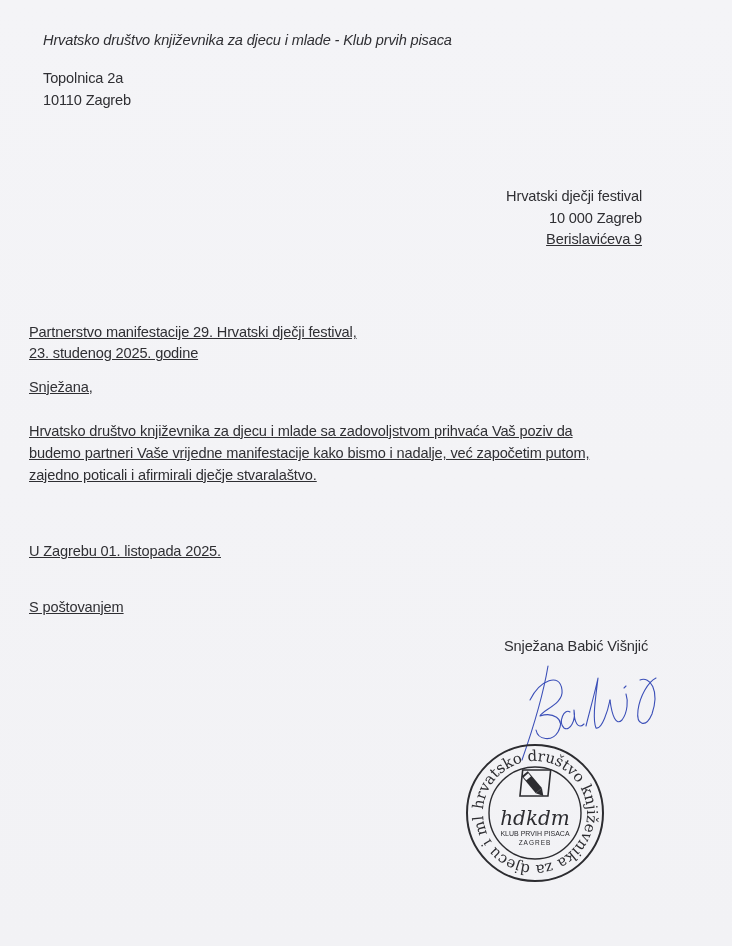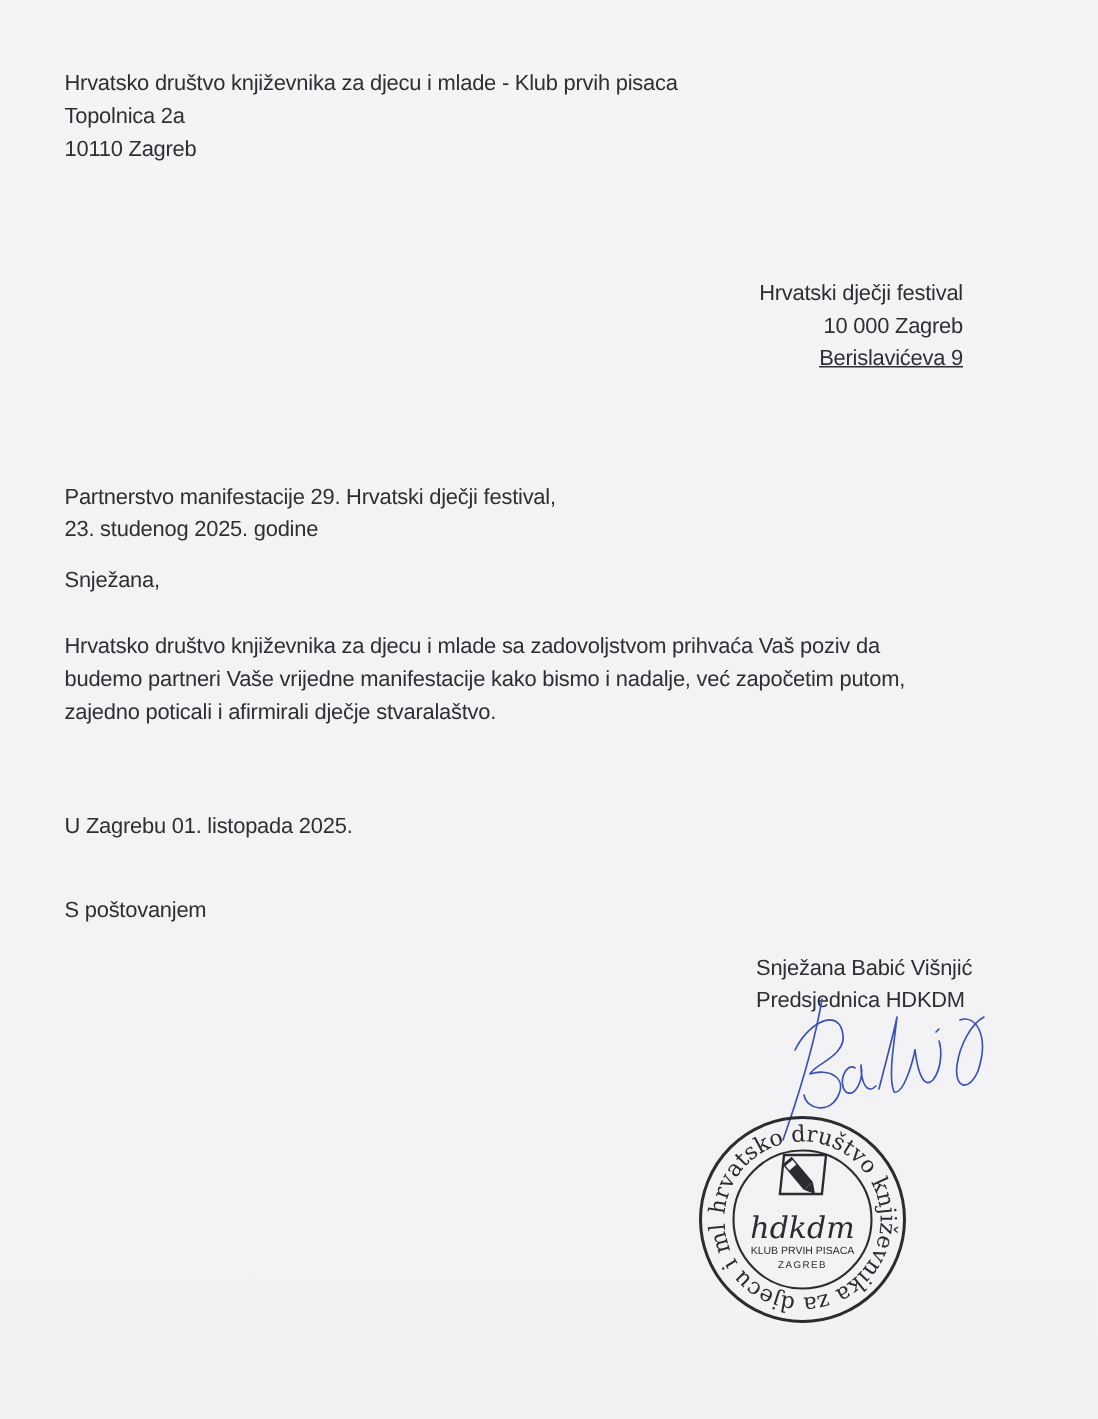"Hrvatsko društvo književnika za djecu i mlade -" div.line { font-style: none -> italic; top: 46px -> 30px }
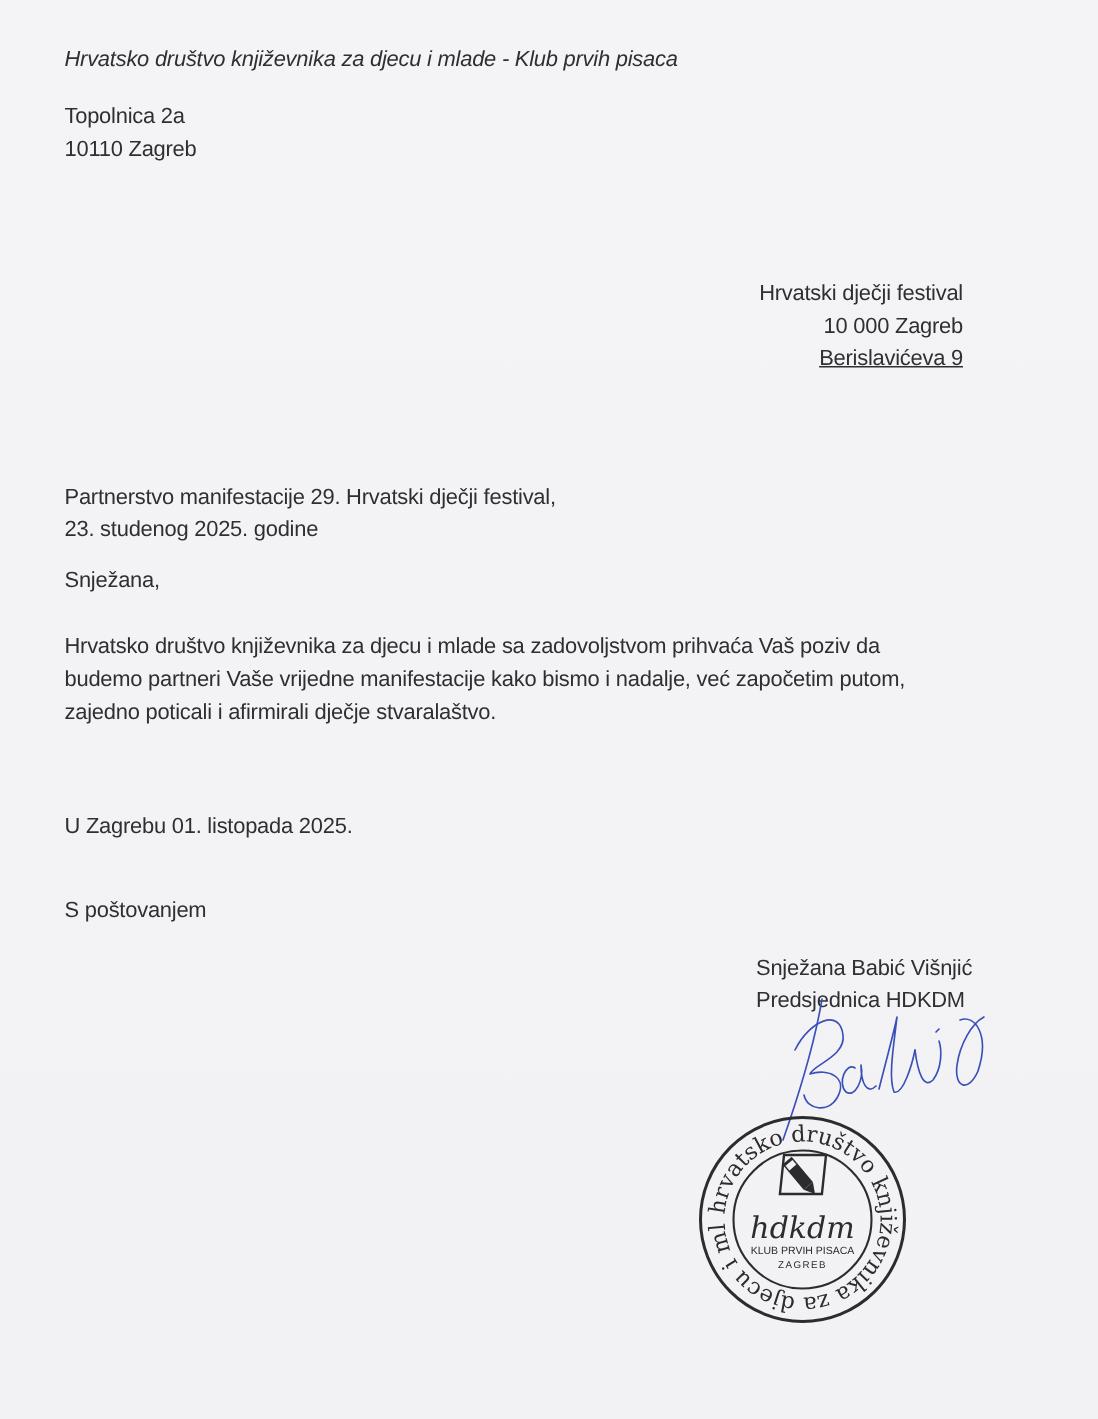"Partnerstvo manifestacije 29. Hrvatski" .left { left: 43px -> 29px; text-decoration: none -> underline }
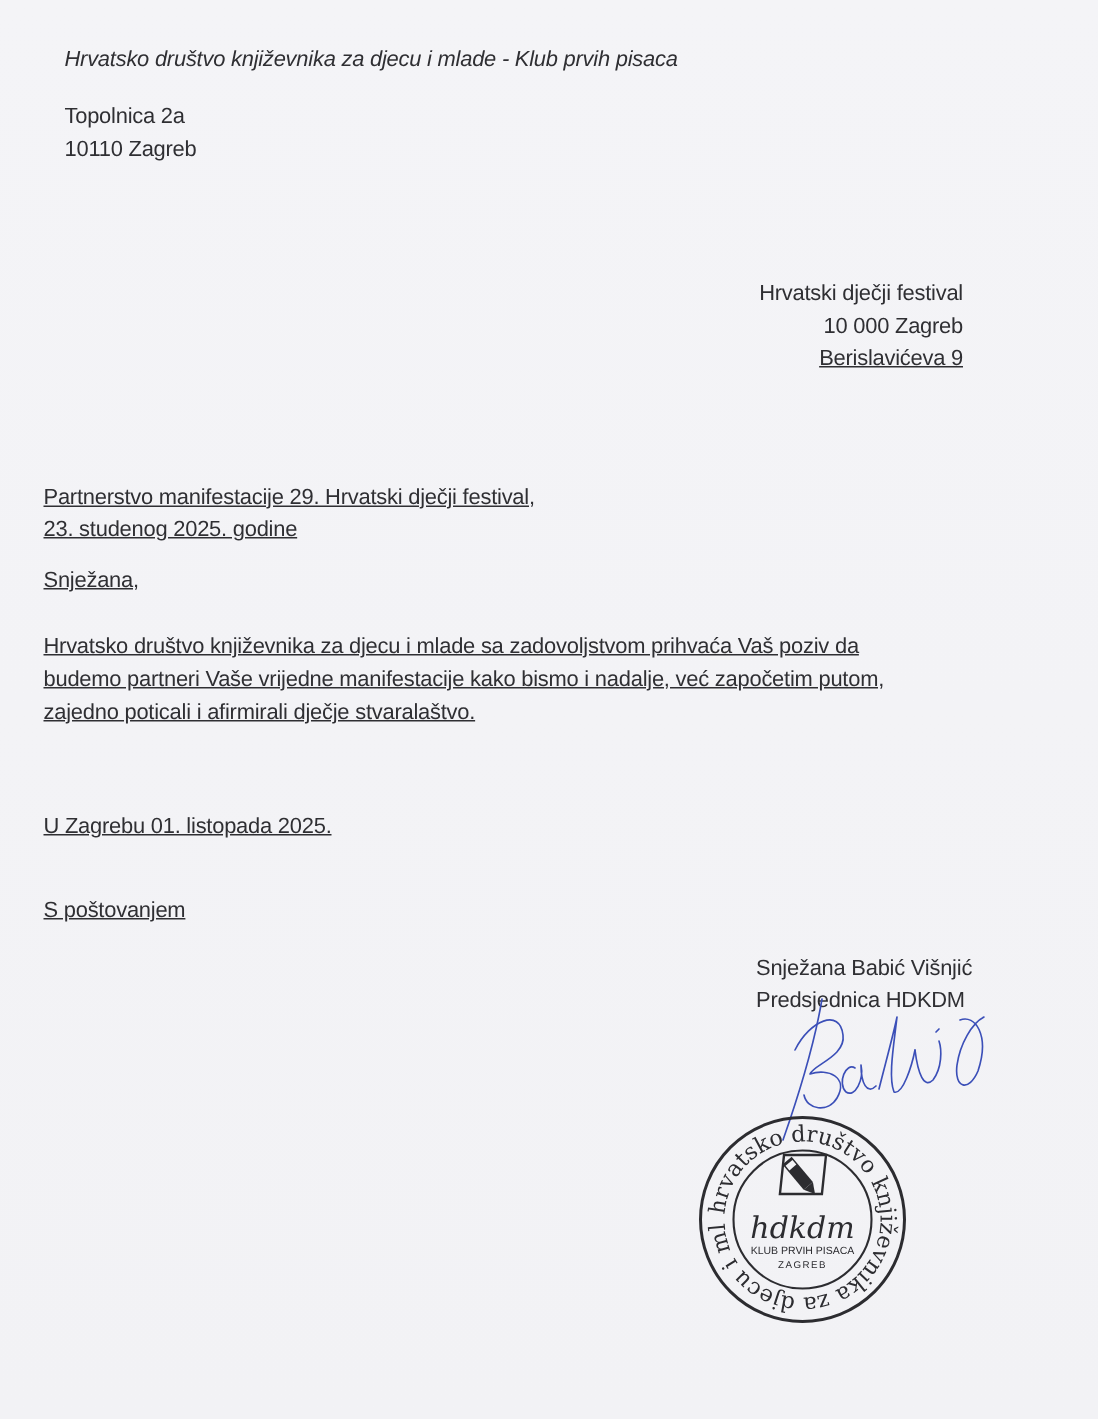"Predsjednica HDKDM" div.line { html: <div>Predsjednica HDKDM</div> -> none }
